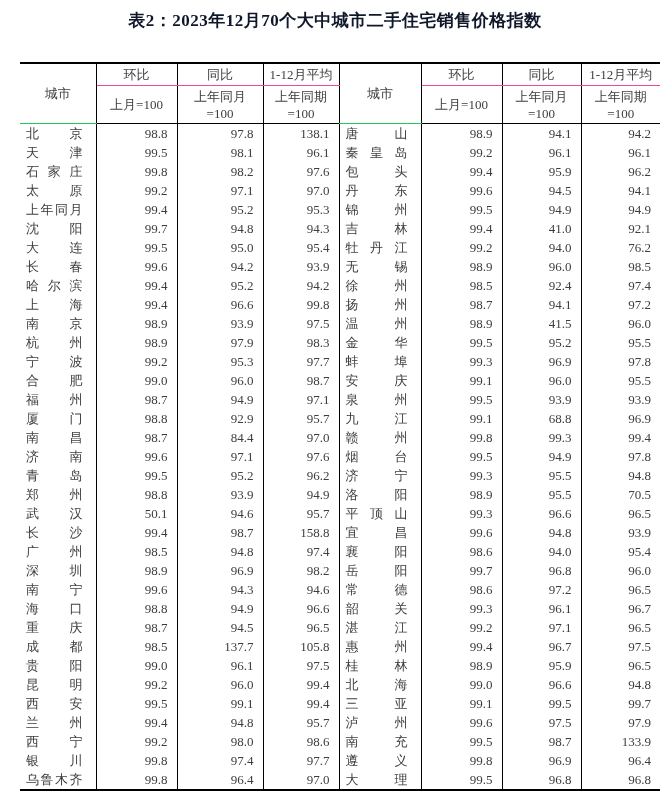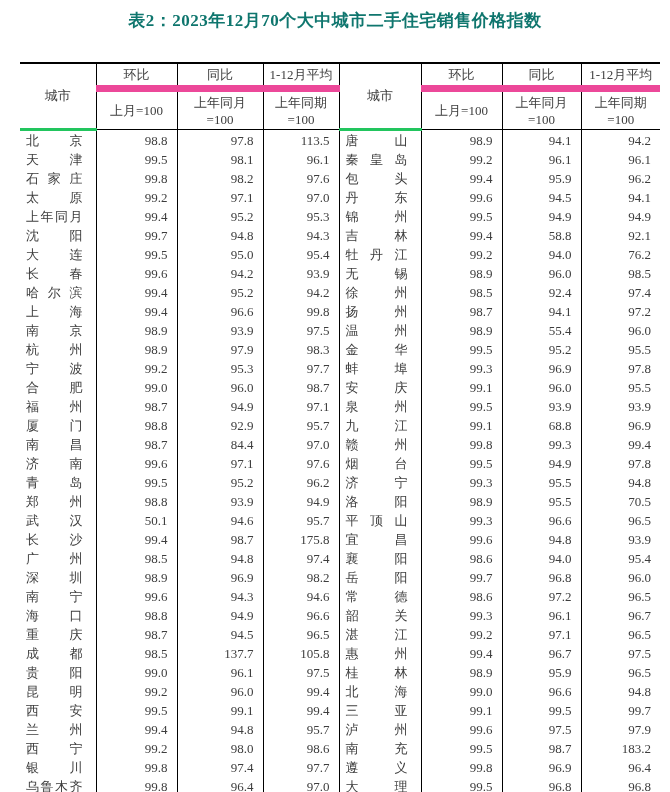"表2：2023年12月70个大中城市二手住宅销售价格指数" .title { color: #0f766e -> #0f172a }
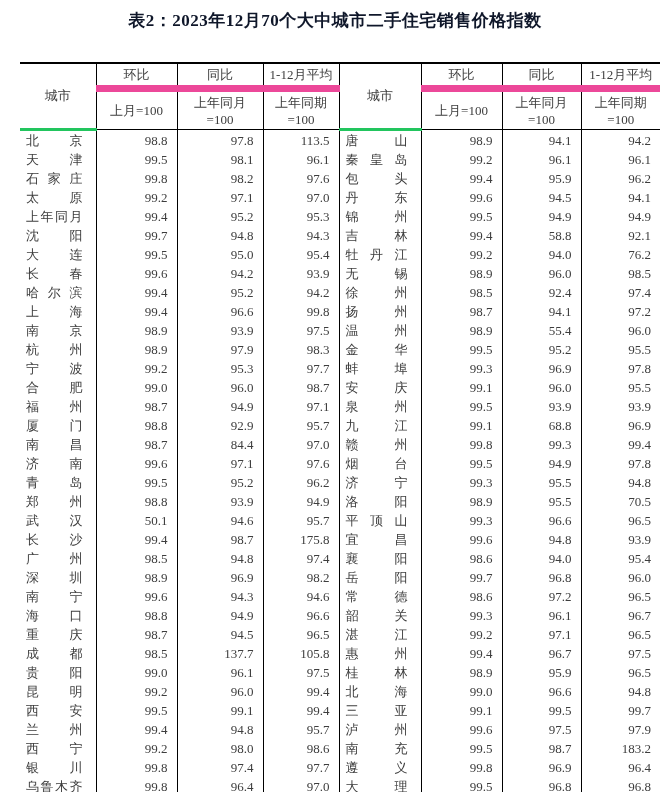"环比" thead th.h1 { border-bottom: 7px solid #ec4899 -> 1px solid #ec4899 }
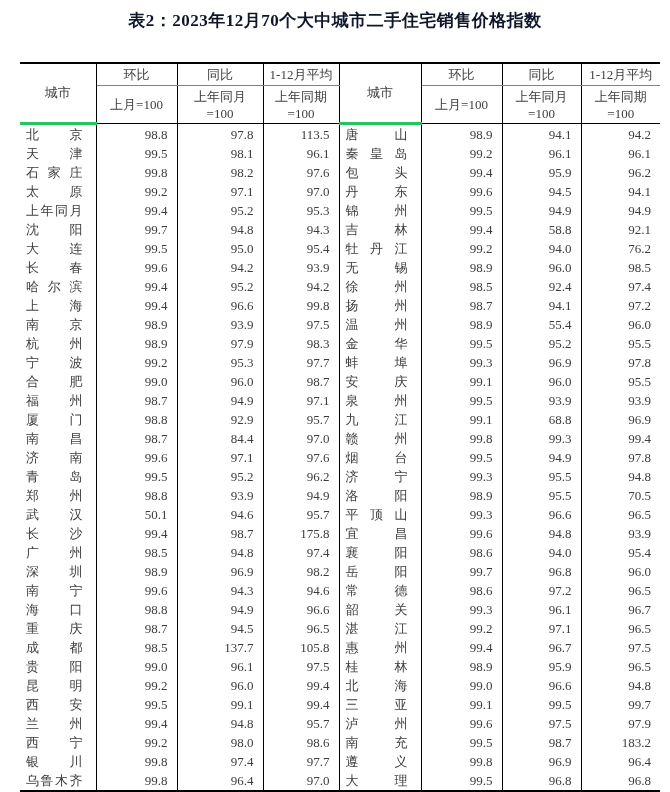"城市" thead th.city-h { border-bottom: 3px solid #22c55e -> 1px solid #22c55e }
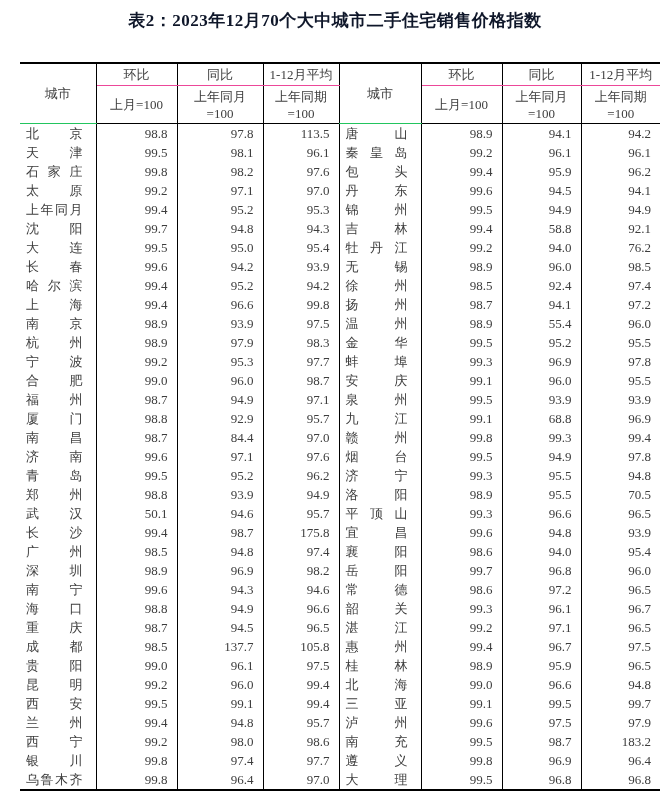"113.5" td.num { text: 113.5 -> 138.1 }
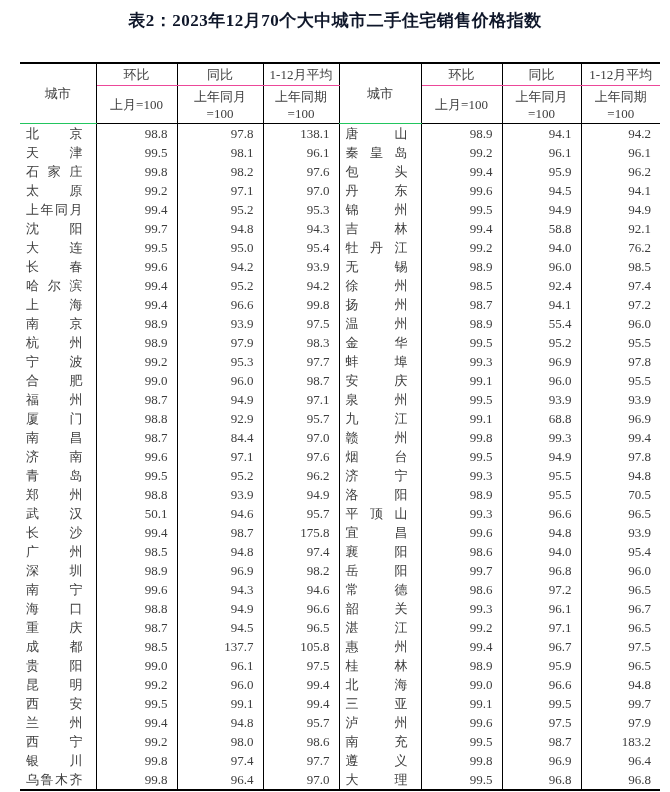"58.8" td.num { text: 58.8 -> 41.0 }
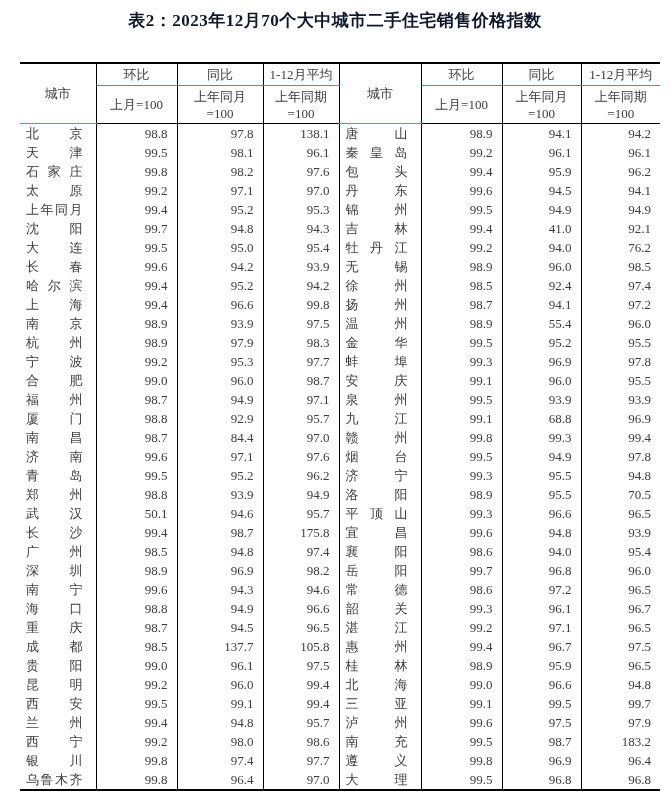"55.4" td.num { text: 55.4 -> 41.5 }
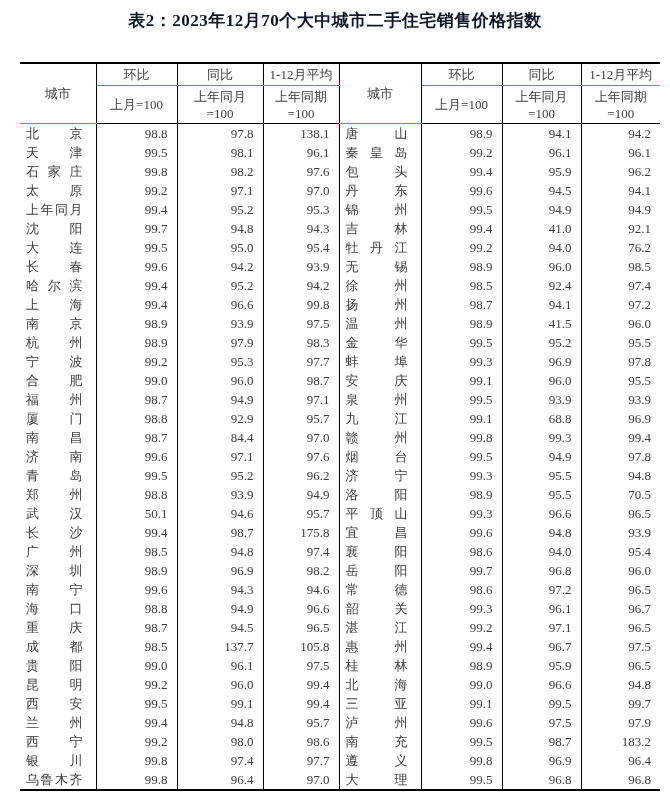"175.8" td.num { text: 175.8 -> 158.8 }
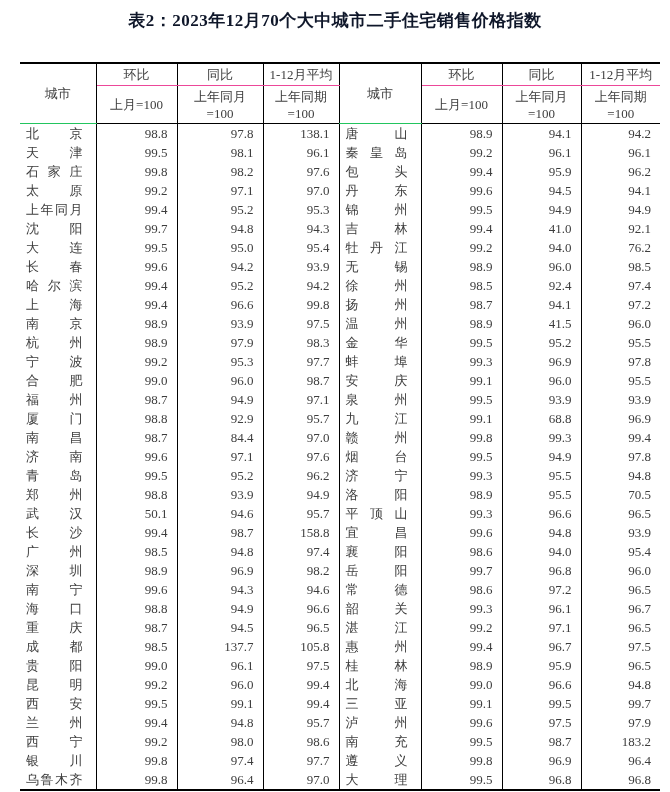"183.2" td.num { text: 183.2 -> 133.9 }
